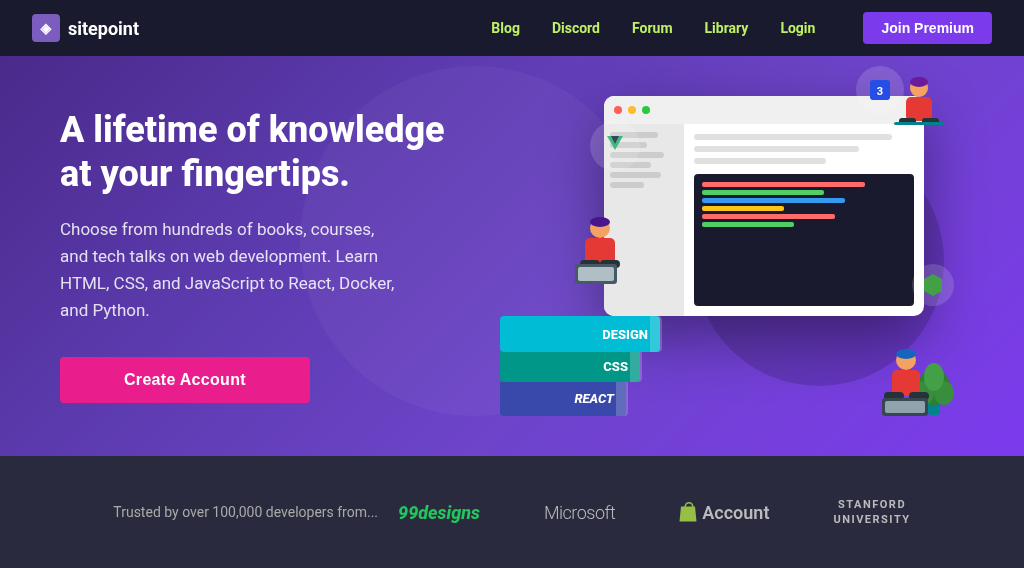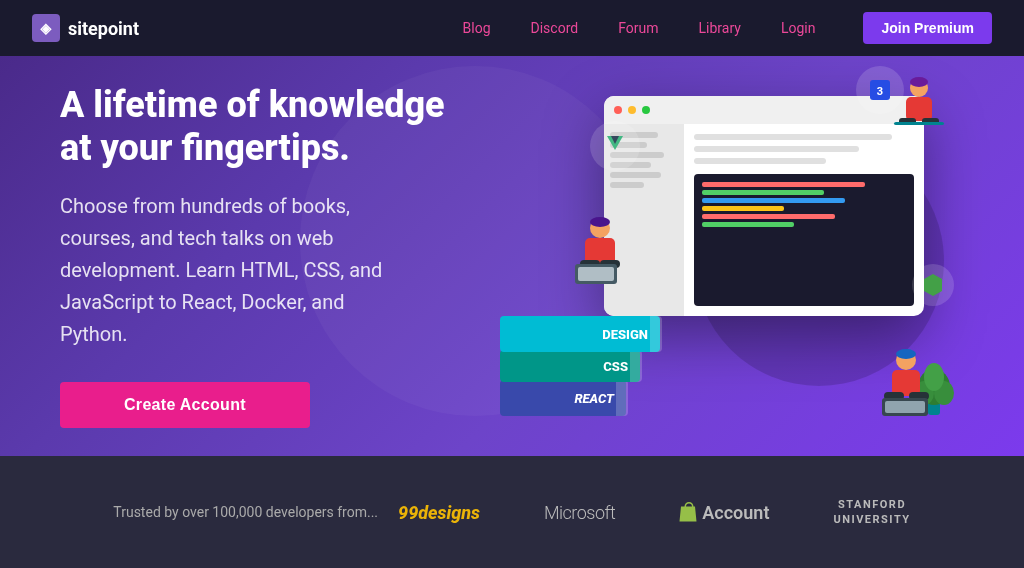"Blog" .nav-link { color: #ec4899 -> #bef264; font-weight: 400 -> 700; margin-left: 8px -> none }
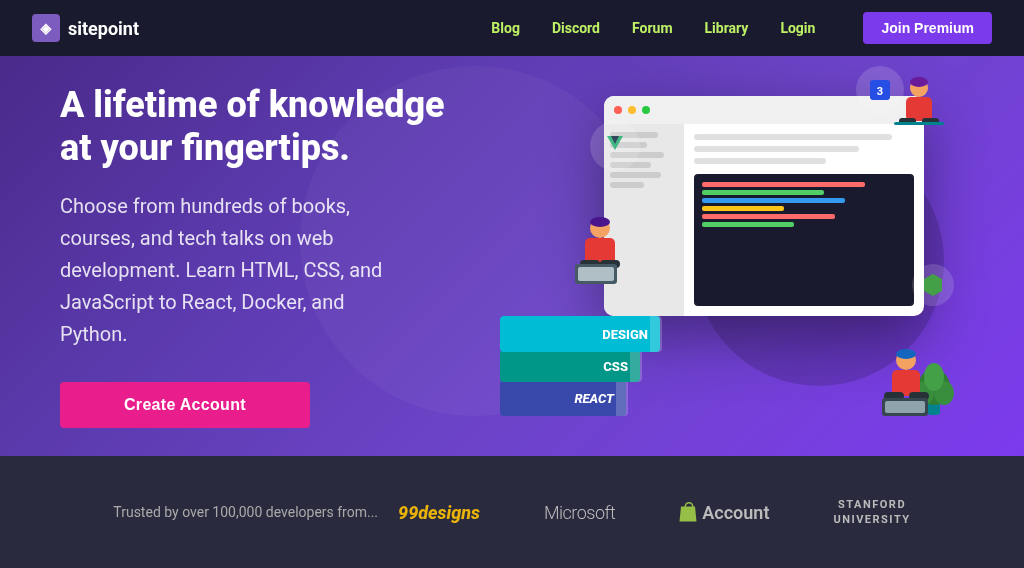"Choose from hundreds of books," .hero-desc { font-size: 20px -> 17px }
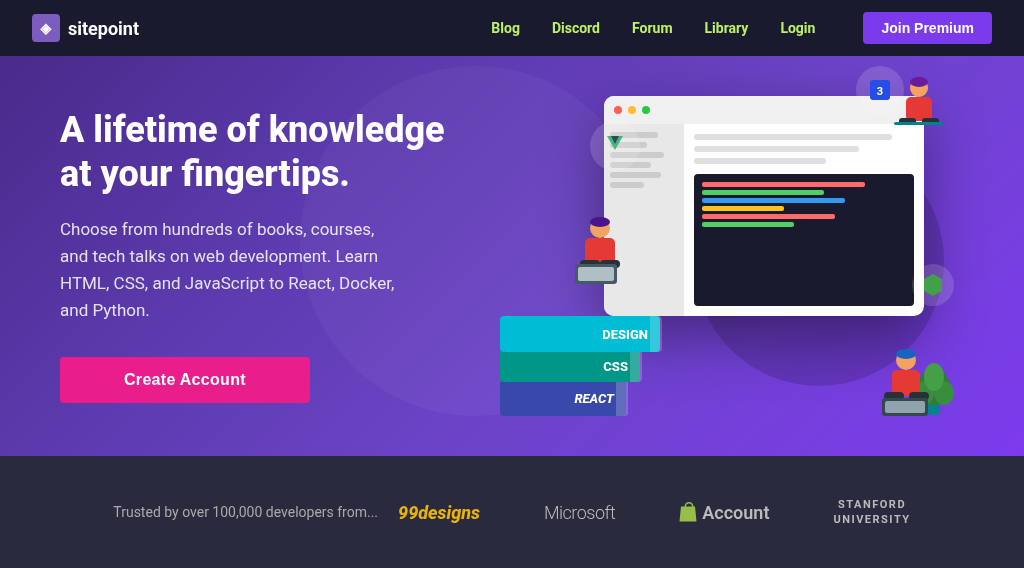"99designs" .logo-99 { color: #eab308 -> #22c55e }
